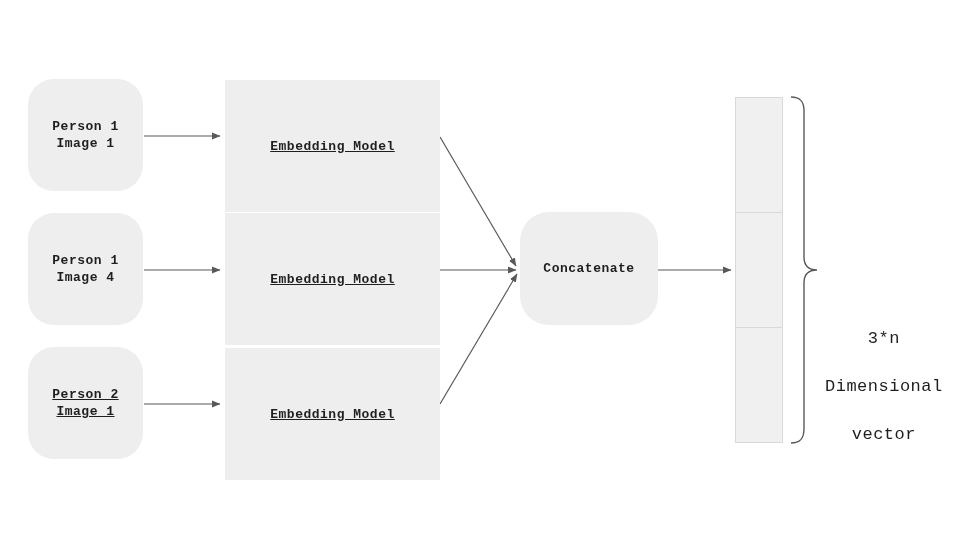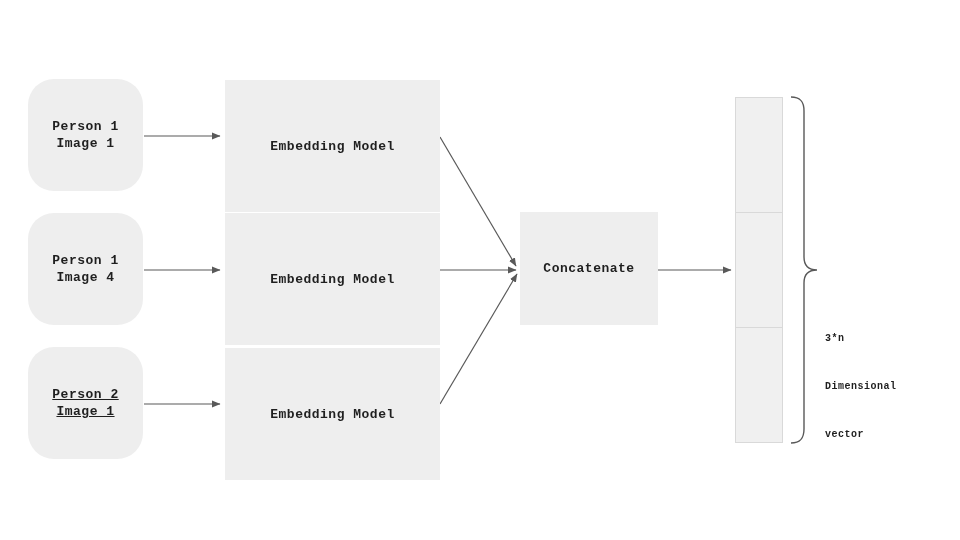"Embedding Model" .embed { text-decoration: none -> underline }
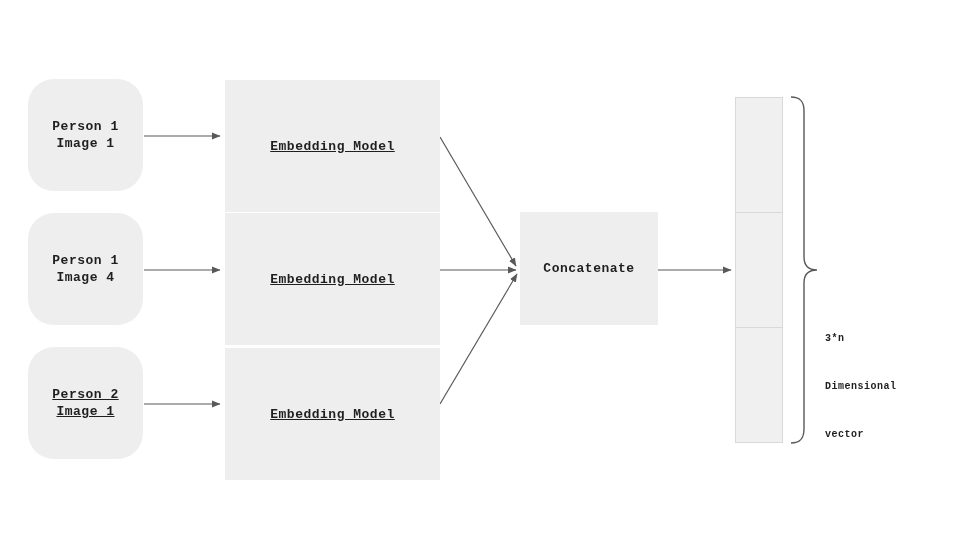"Concatenate" .concat { border-radius: none -> 29px }
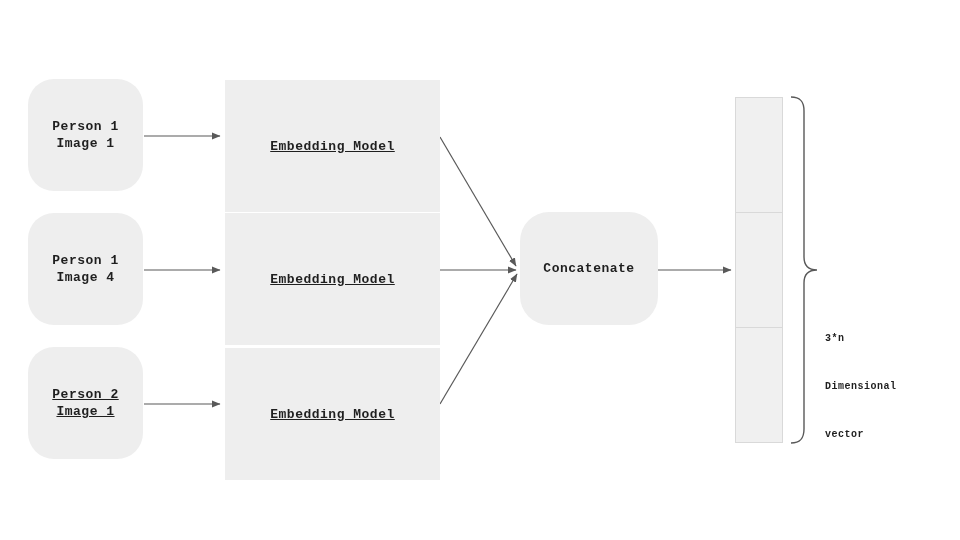"3*n" .out-label { font-size: 10px -> 17px; font-weight: bold -> normal; text-align: none -> center }
